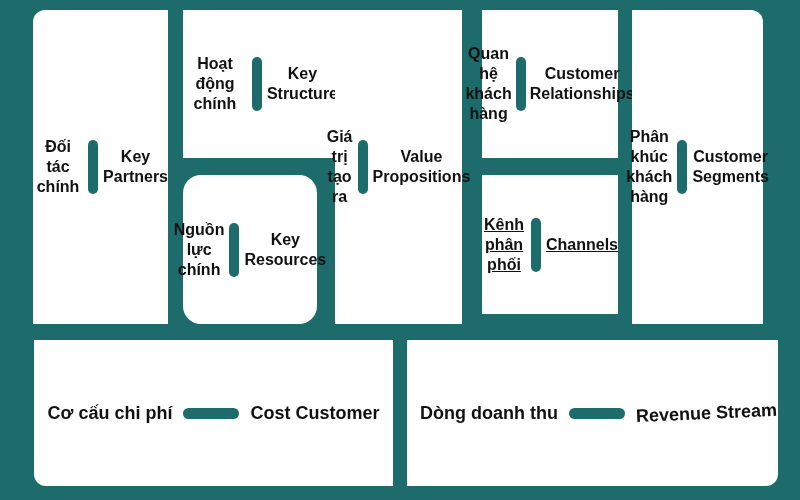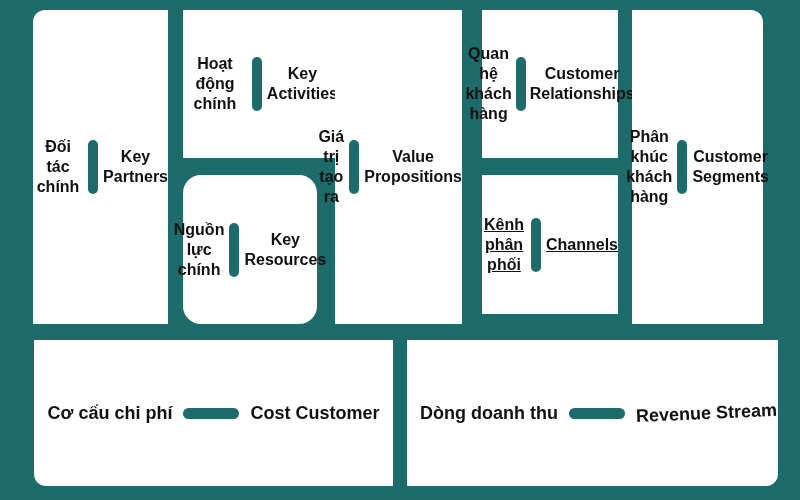"Key Activities" span.label { text: Activities -> Structure }
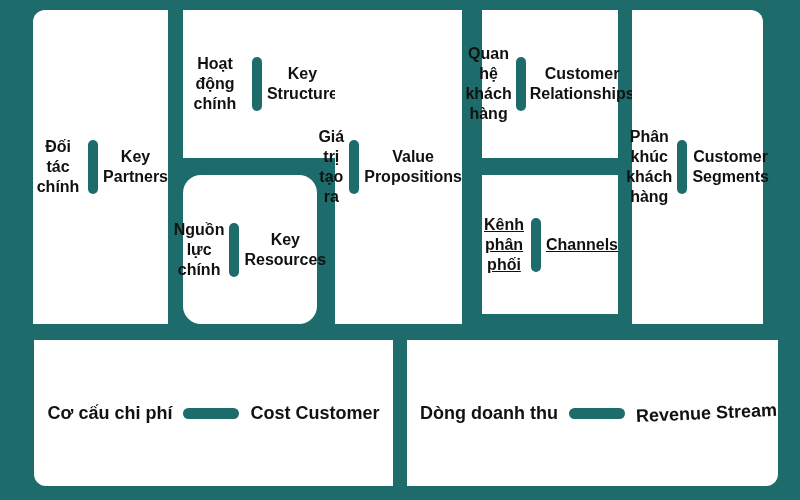"Giá trị tạo ra" .b-value-propositions { justify-content: flex-end -> none }
